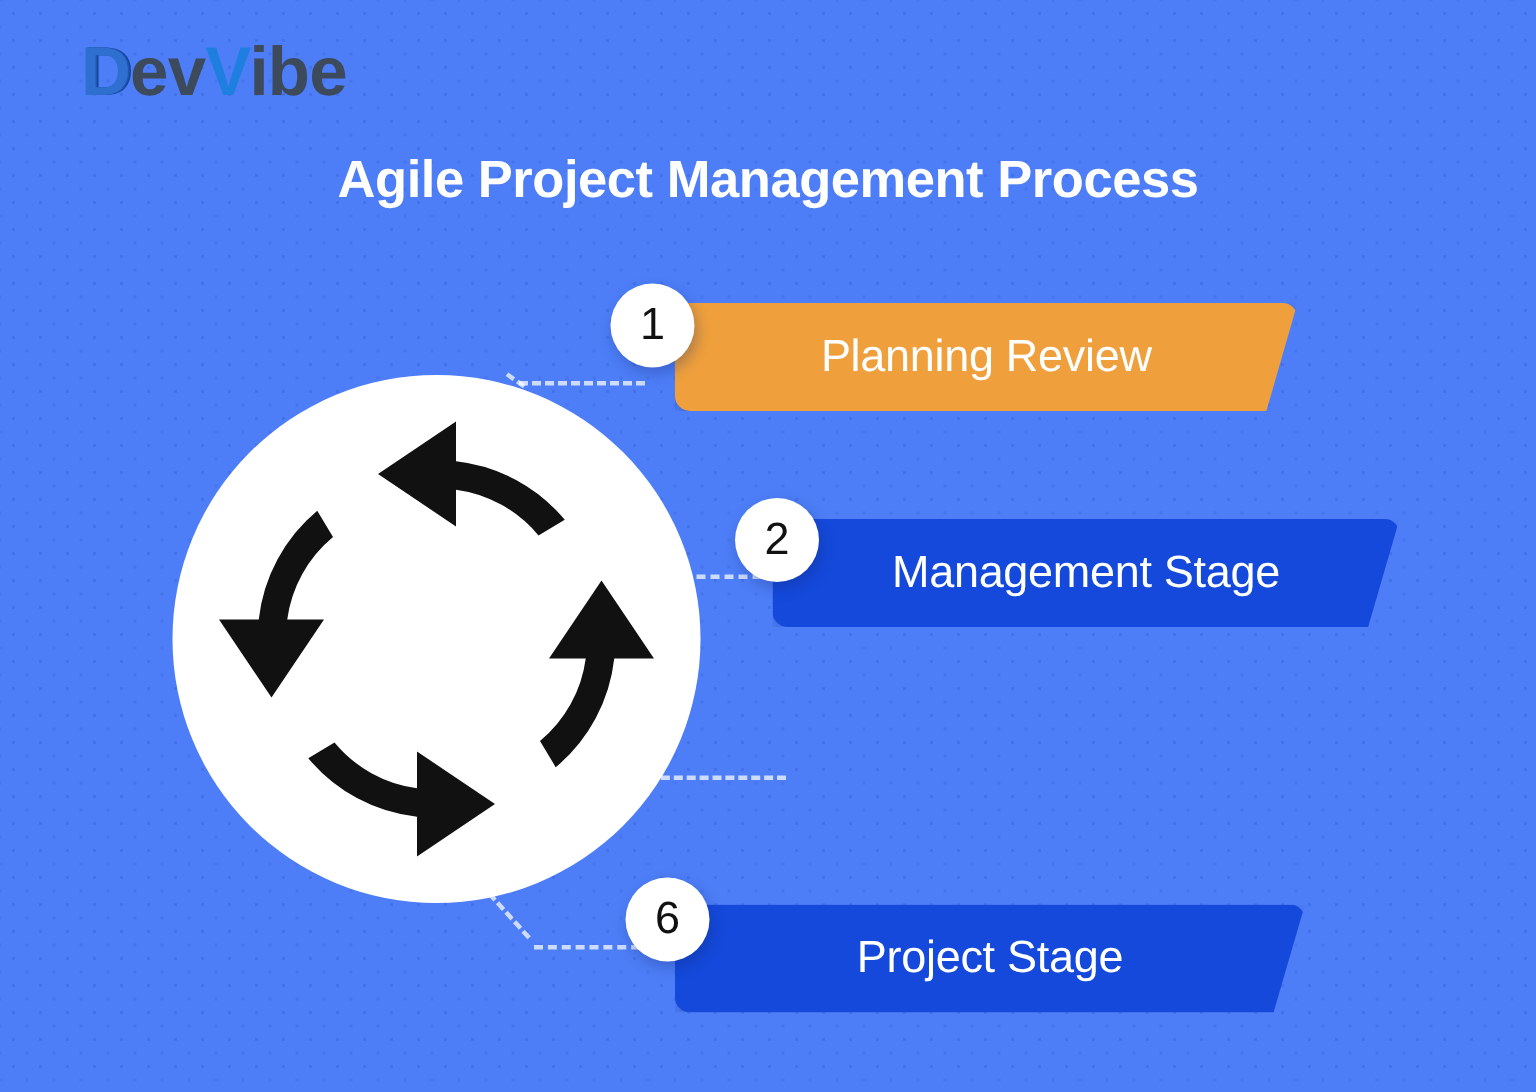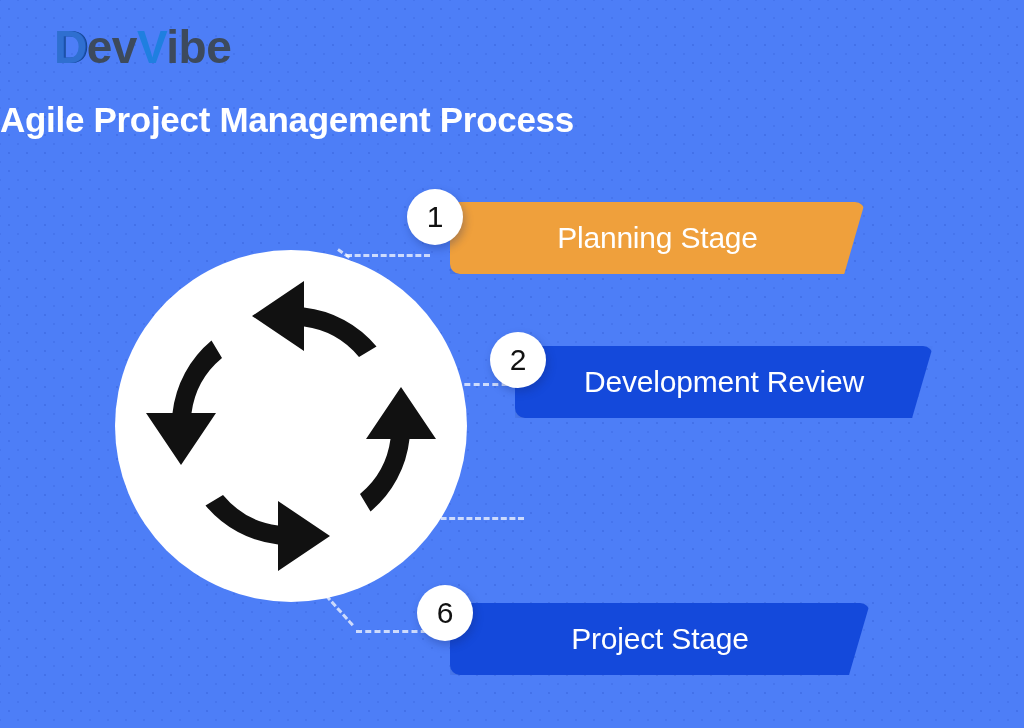"Agile Project Management Process" #headline { text-align: none -> center }
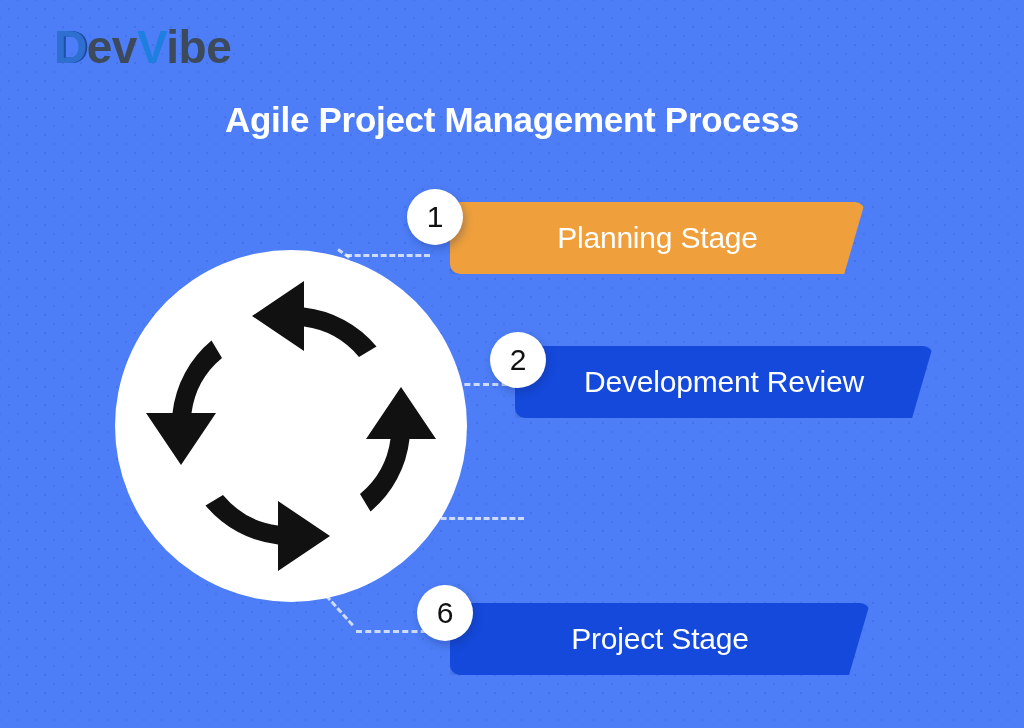"Planning Stage" span.label { text: Stage -> Review }
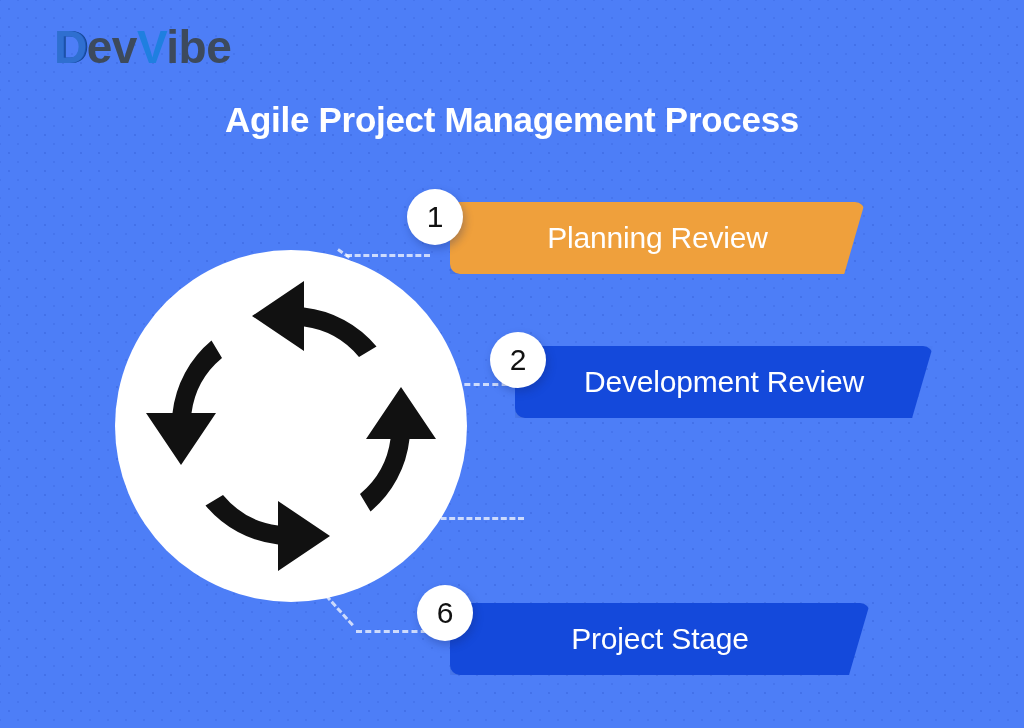"Development Review" span.label { text: Development Review -> Management Stage }
